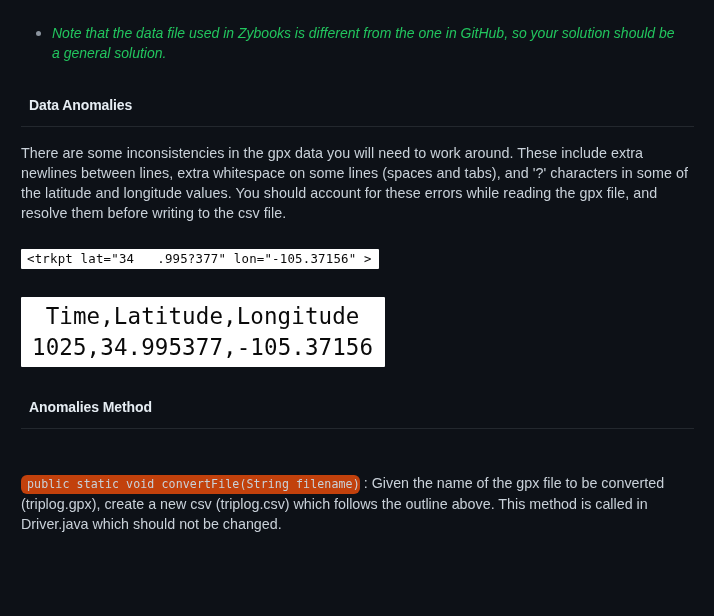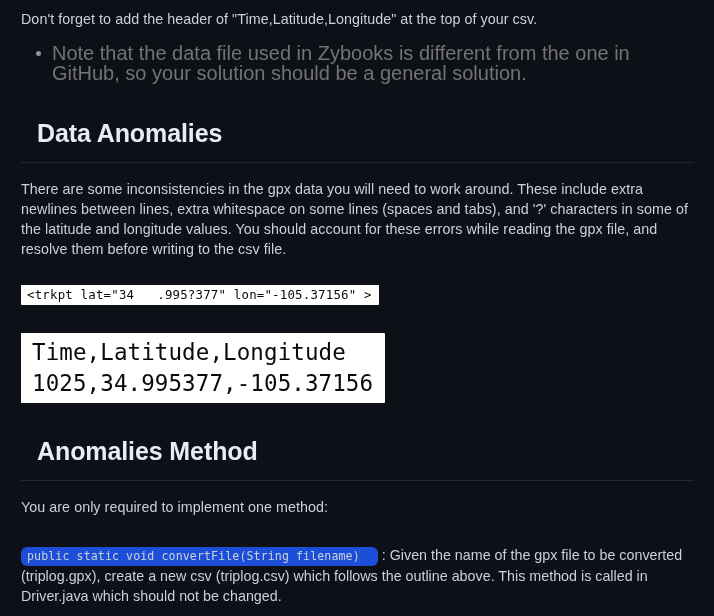"Don't forget to add the" p.para { html: <p>Don't forget to add the header of "Time,Latitude,Longitude" at the top of your csv.</p> -> none }
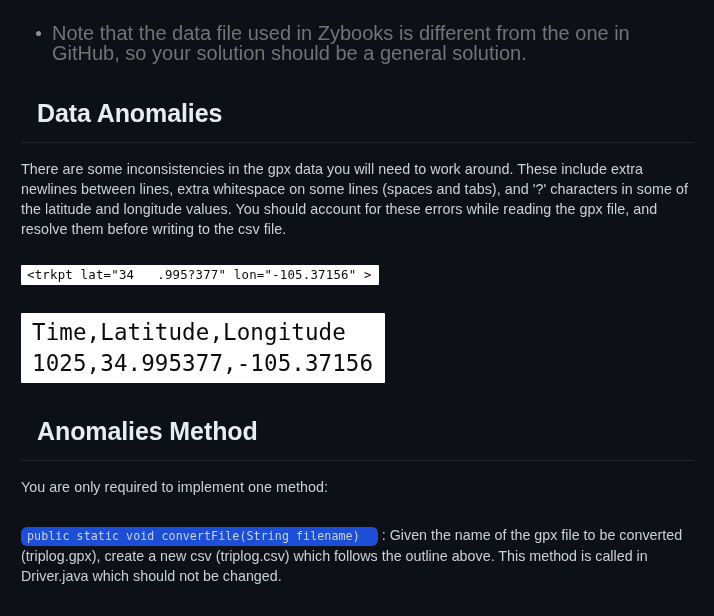"Note that the data file" ul.bullets li { color: #737373 -> #22c55e; font-size: 20px -> 14px; font-style: none -> italic }
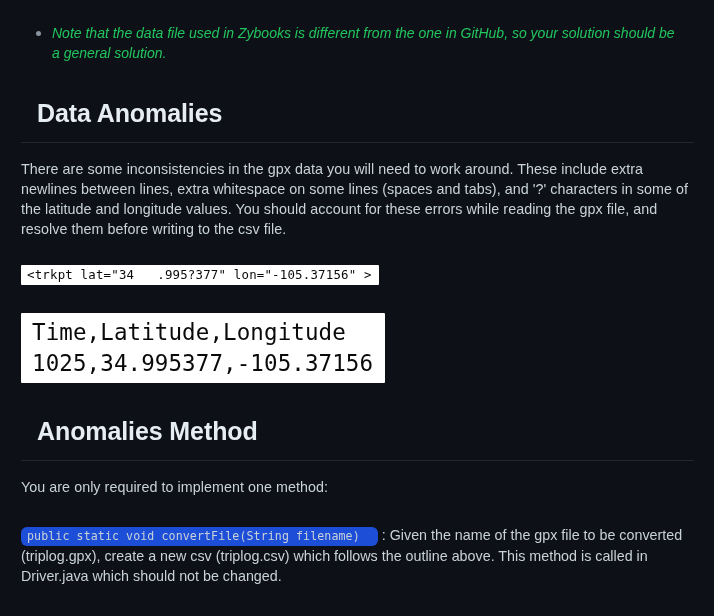"Data Anomalies" h2.section-head { font-size: 25px -> 14px; margin: 16px -> 8px }
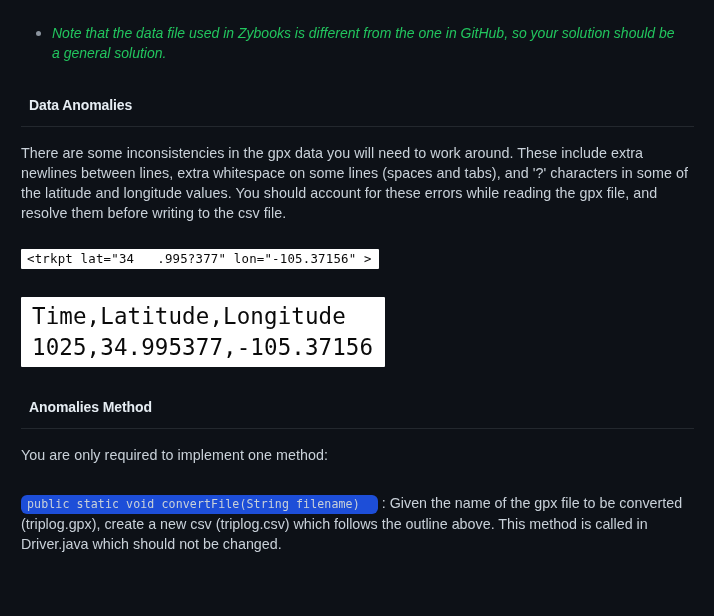"Time,Latitude,Longitude" pre.codeblock.big { text-align: none -> center }
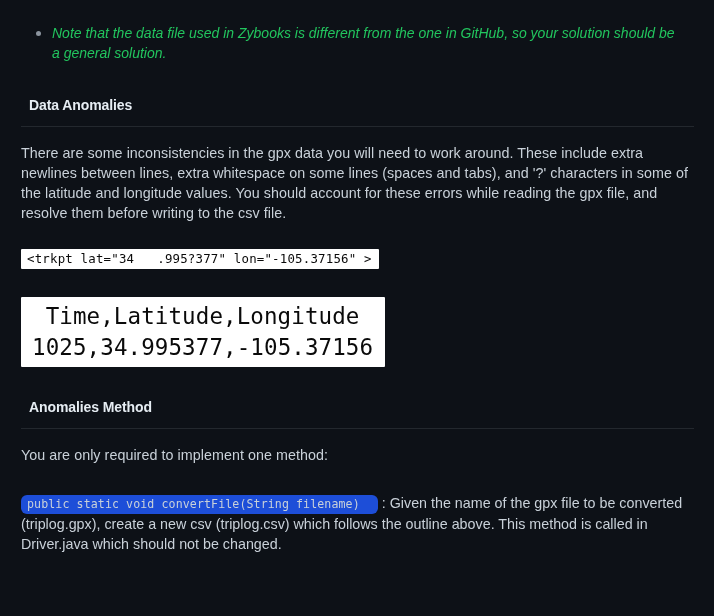"You are only required to" p.para { html: <p>You are only required to implement one method:</p> -> none }
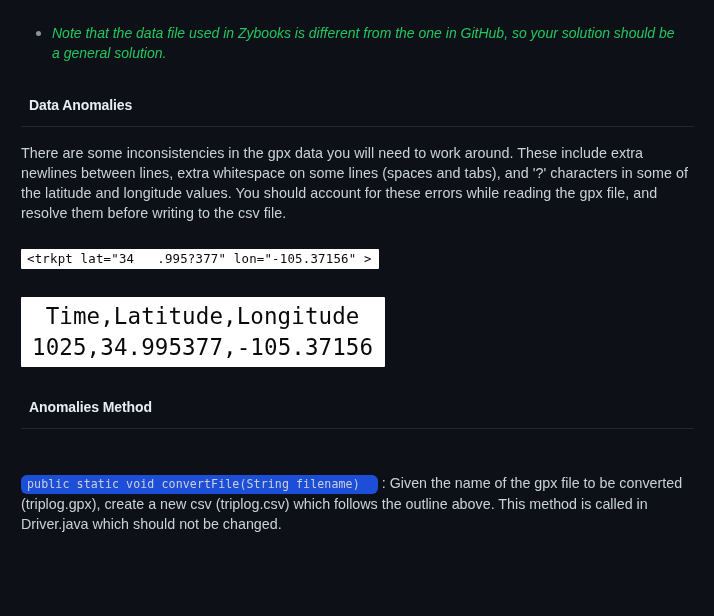"public static void convertFile(String" code.inline { background: #1d4ed8 -> #c2410c; padding: 2px 18px 3px 6px -> 2px 0 3px 6px }
